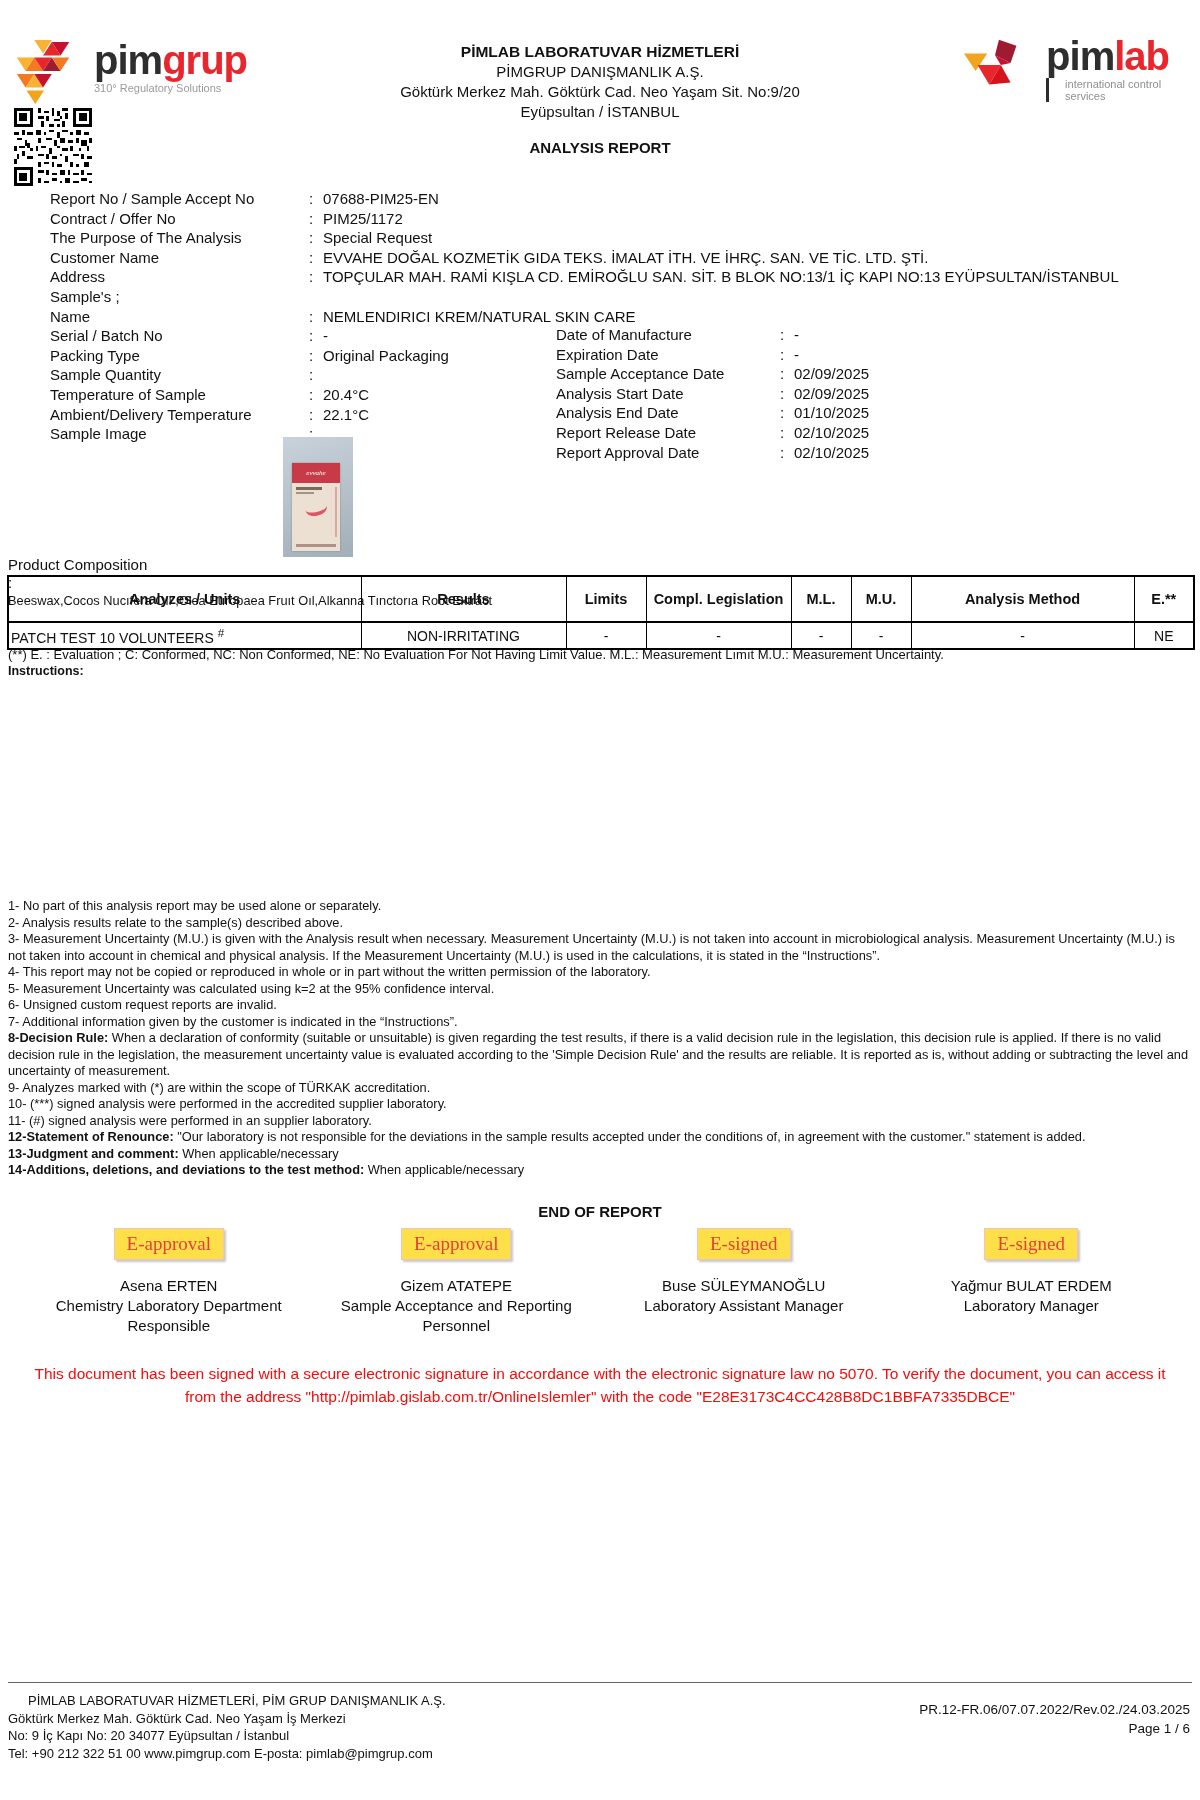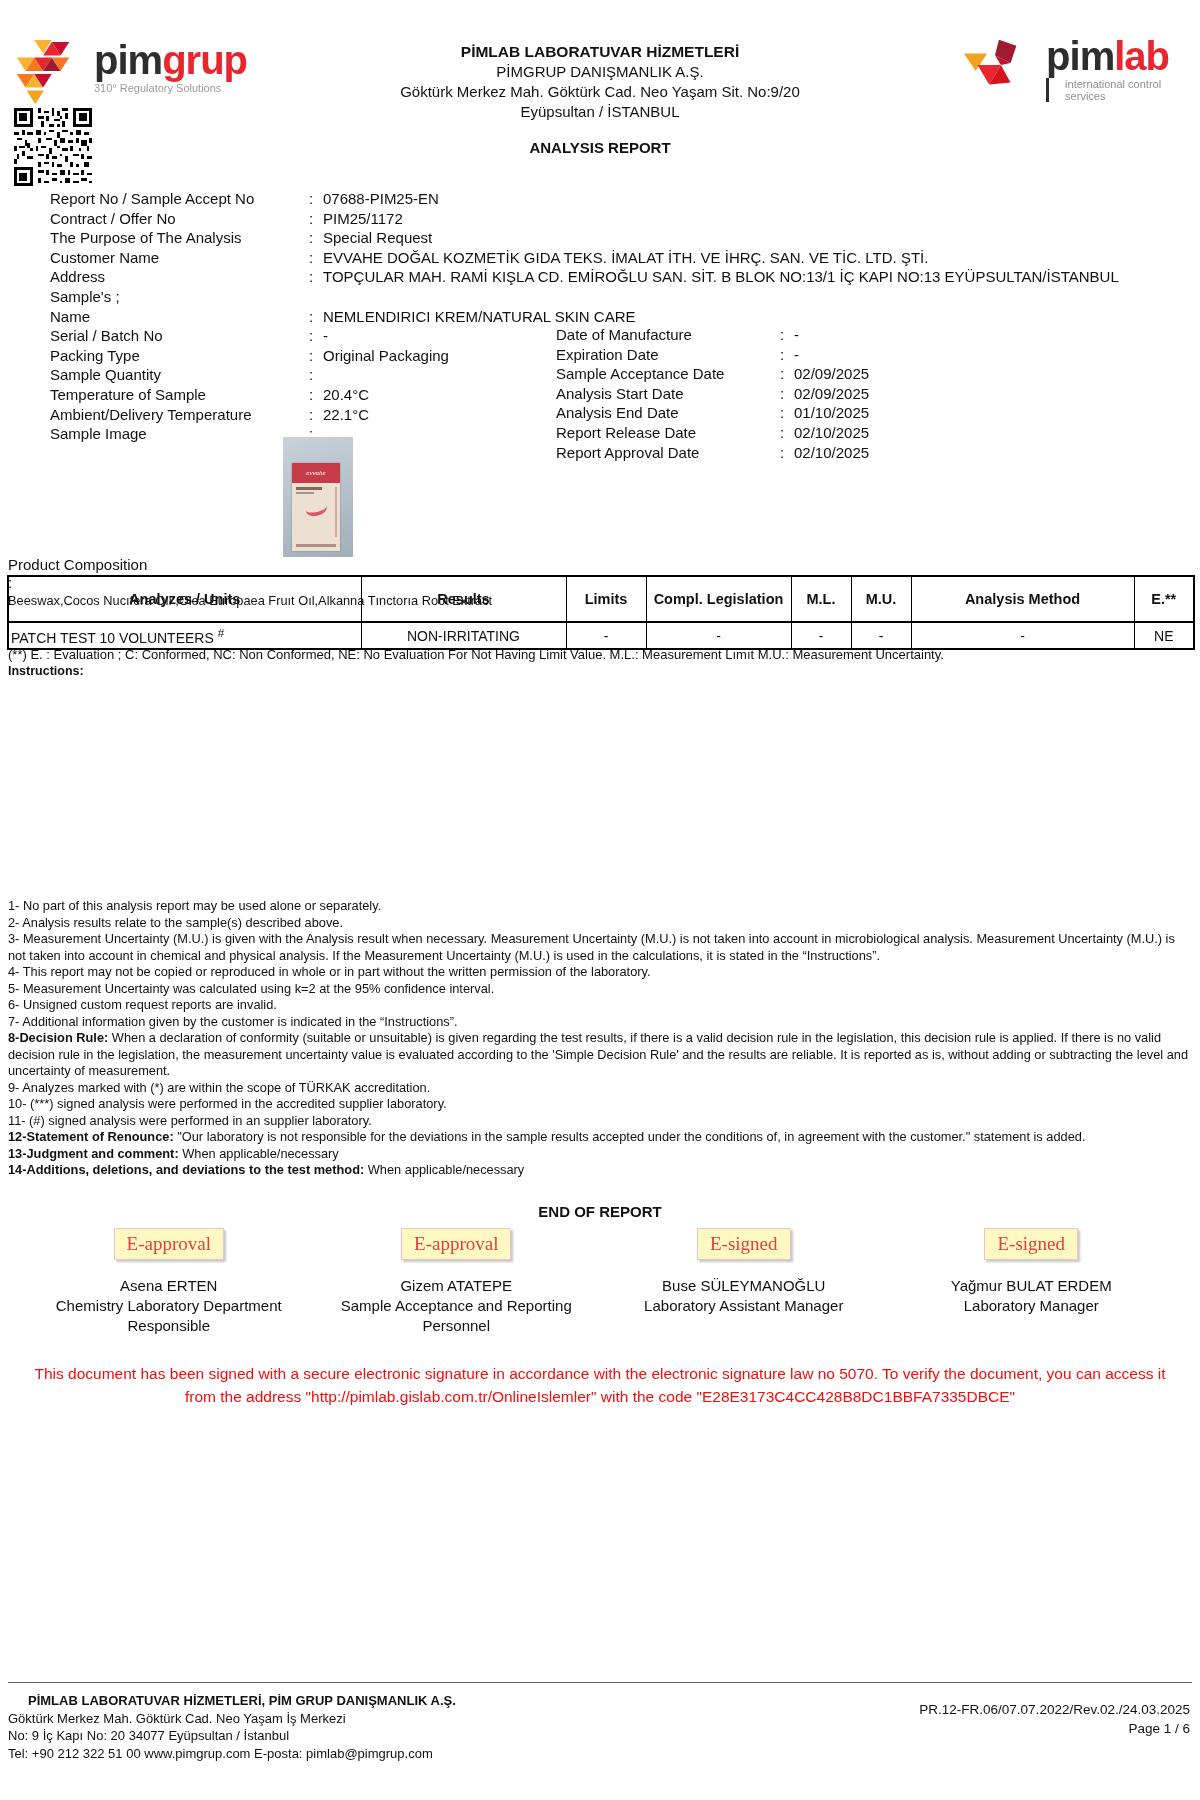"E-approval" .stamp { background: #fef9c3 -> #fde047 }
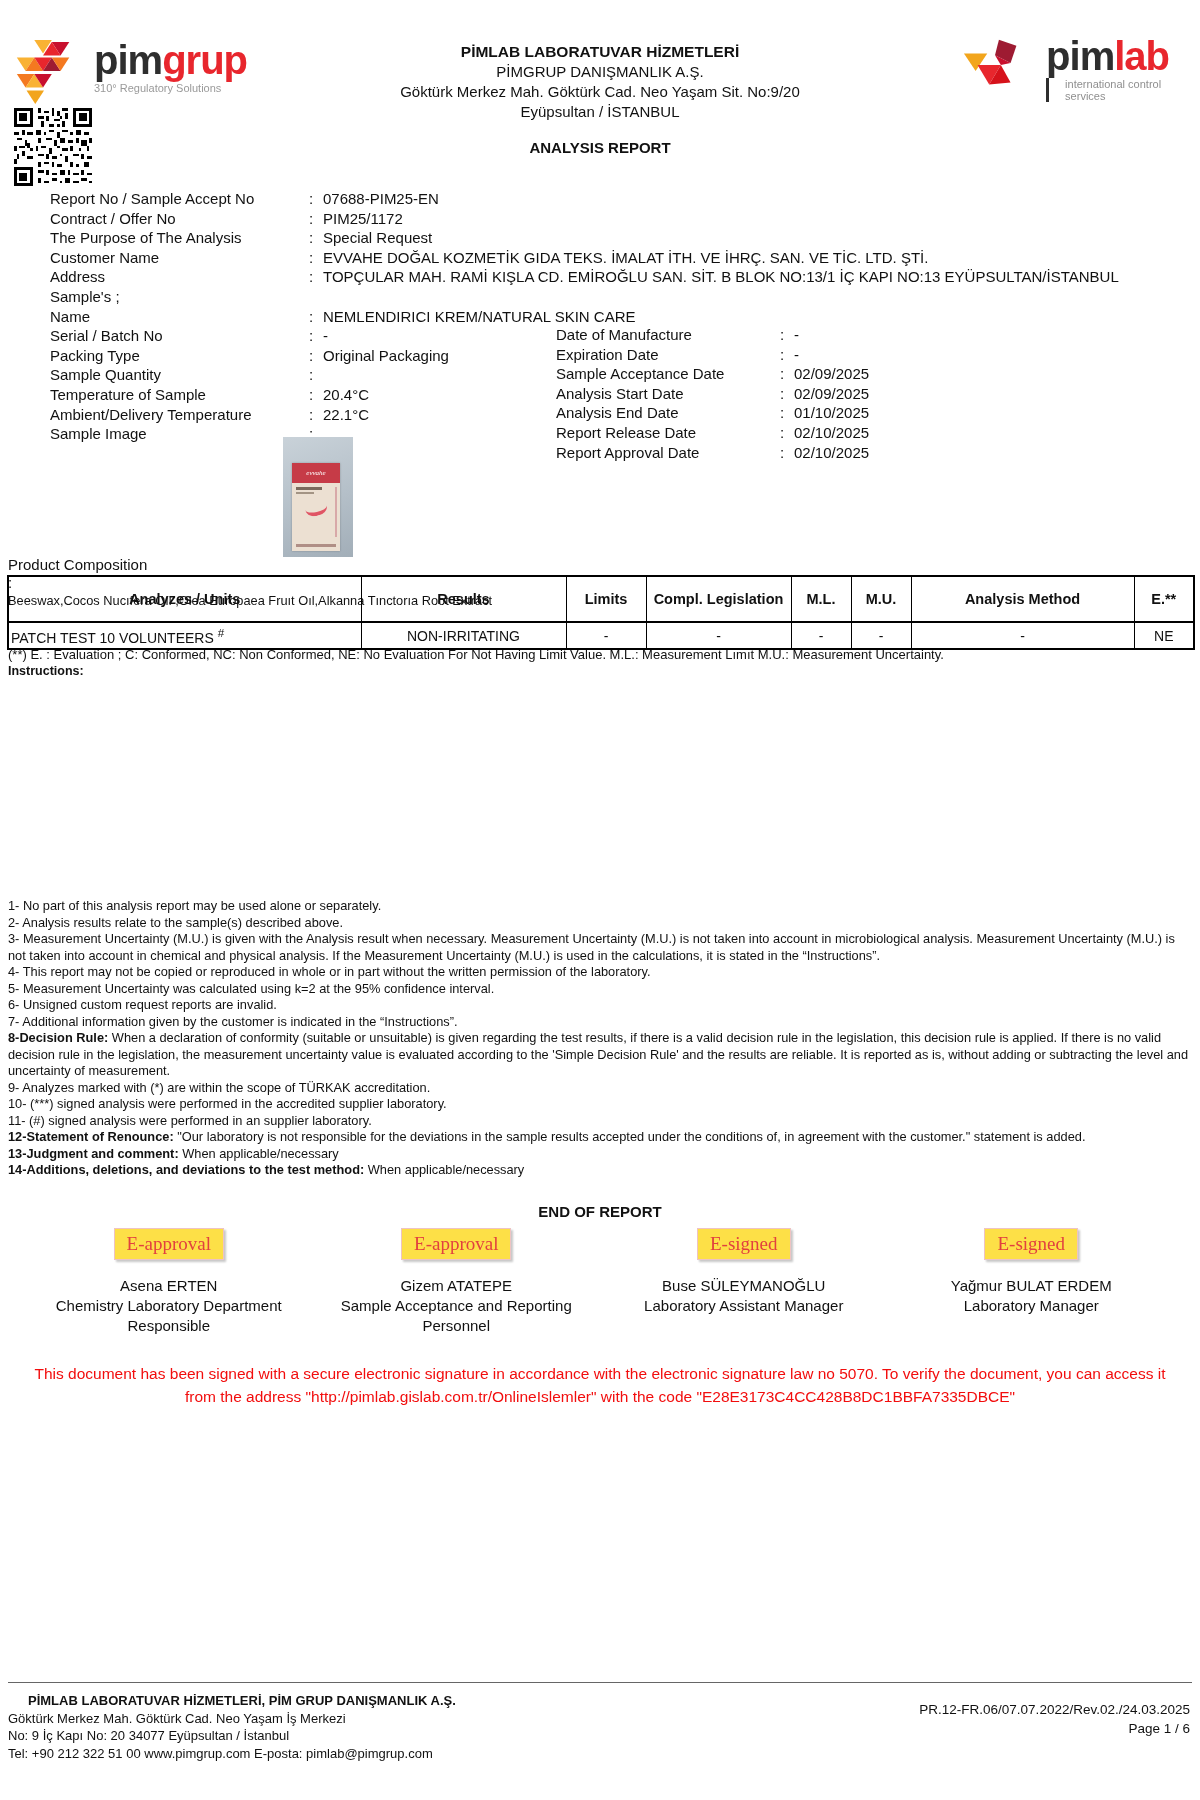"PİMLAB LABORATUVAR HİZMETLERİ, PİM GRUP" .footer-left .f0 { font-weight: bold -> normal }
